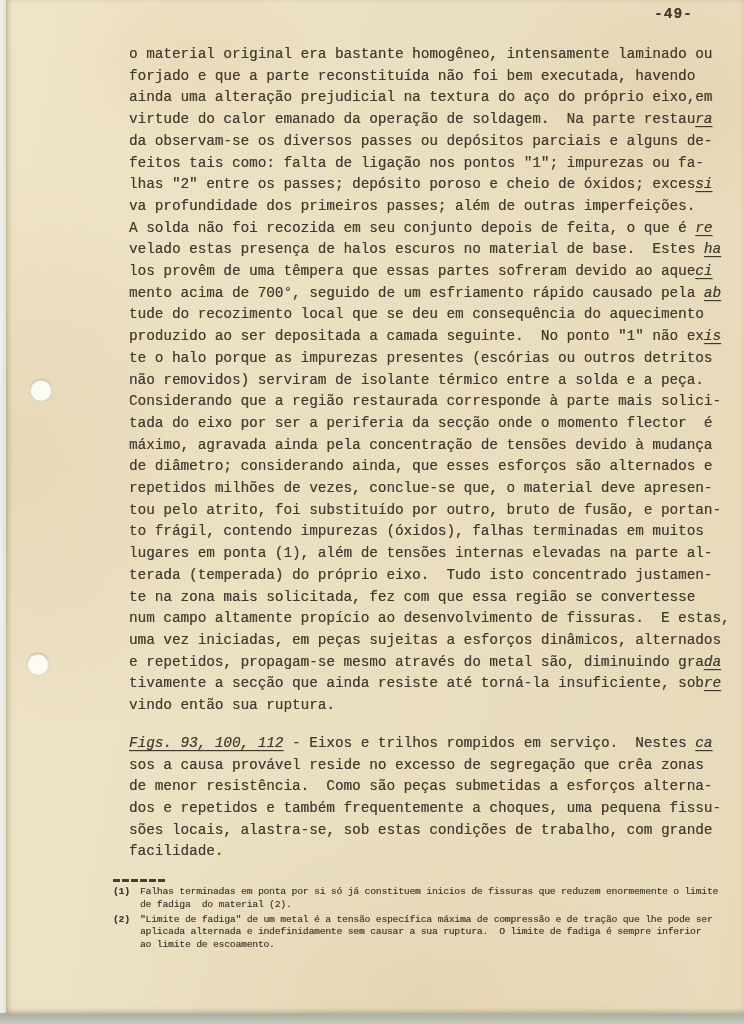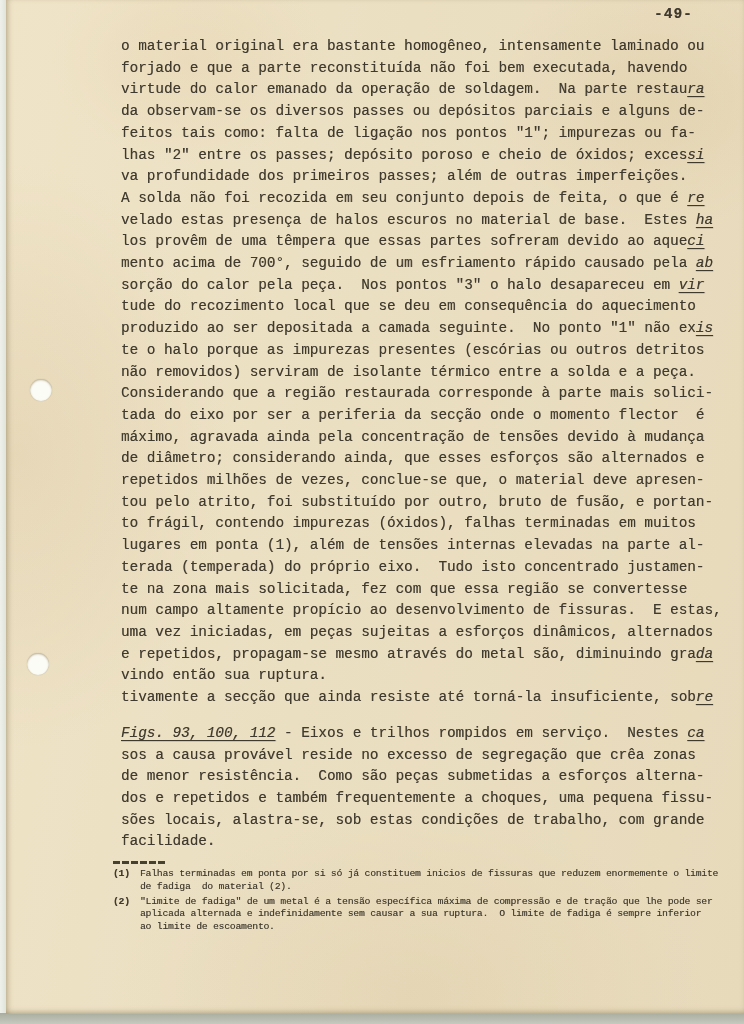"o material original era bastante" .paragraph { margin: 8px -> 16px }
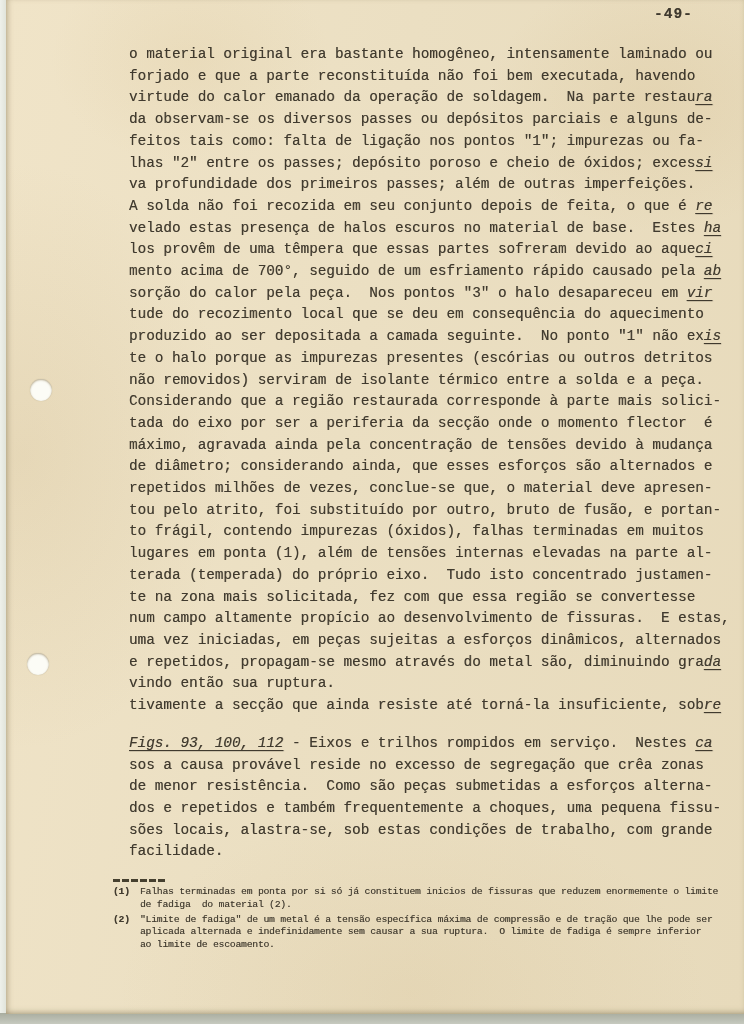"ainda uma alteração prejudicial na" div.line { html: none -> <div><span>ainda uma alteração prejudicial na textura do aço do próprio eixo,em</span></div> }
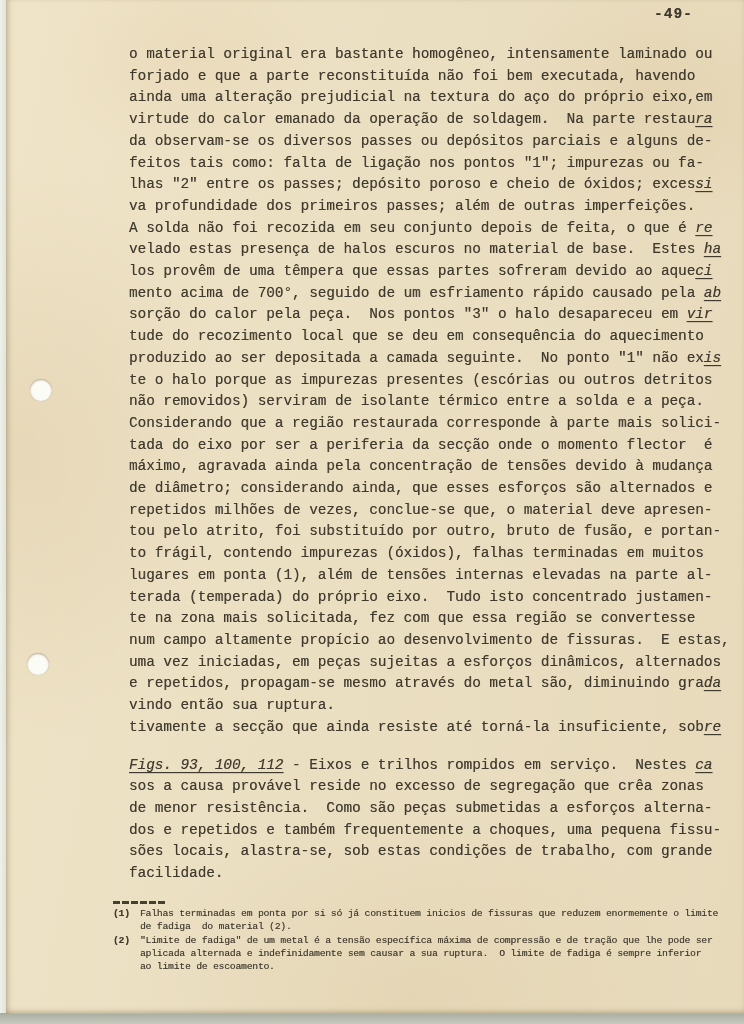"sorção do calor pela peça." div.line { html: <div><span>sorção do calor pela peça. Nos pontos "3" o halo desapareceu em </span><span>vir</span></div> -> none }
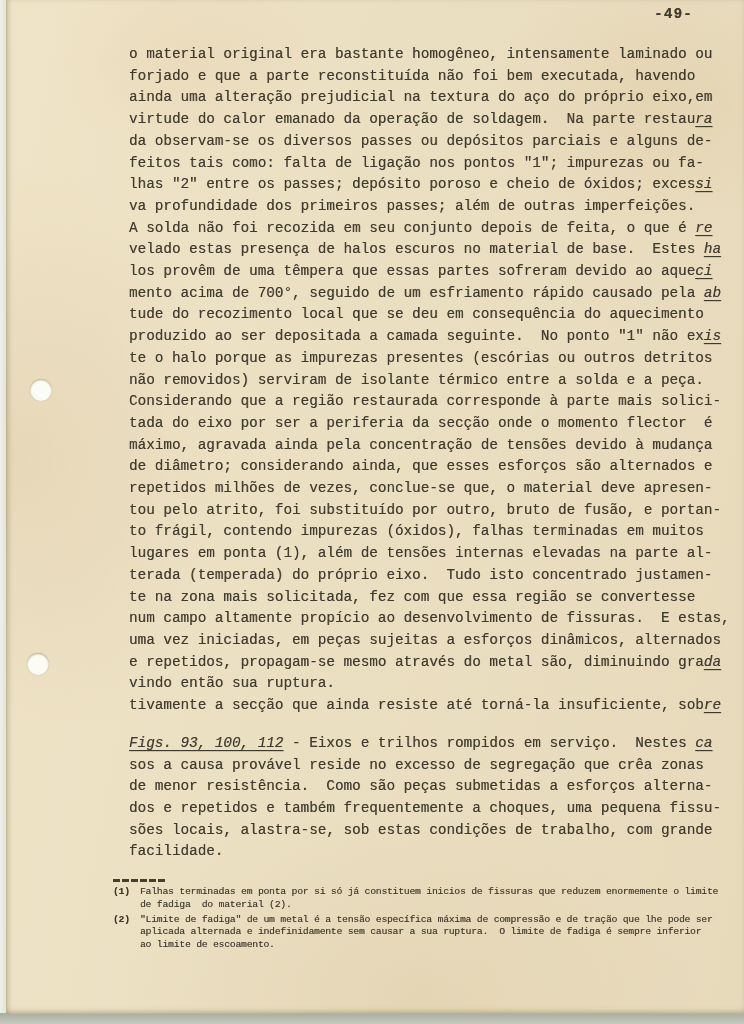"vindo então sua ruptura." div.line { order: before "tivamente a secção que ainda" -> after "tivamente a secção que ainda" }
